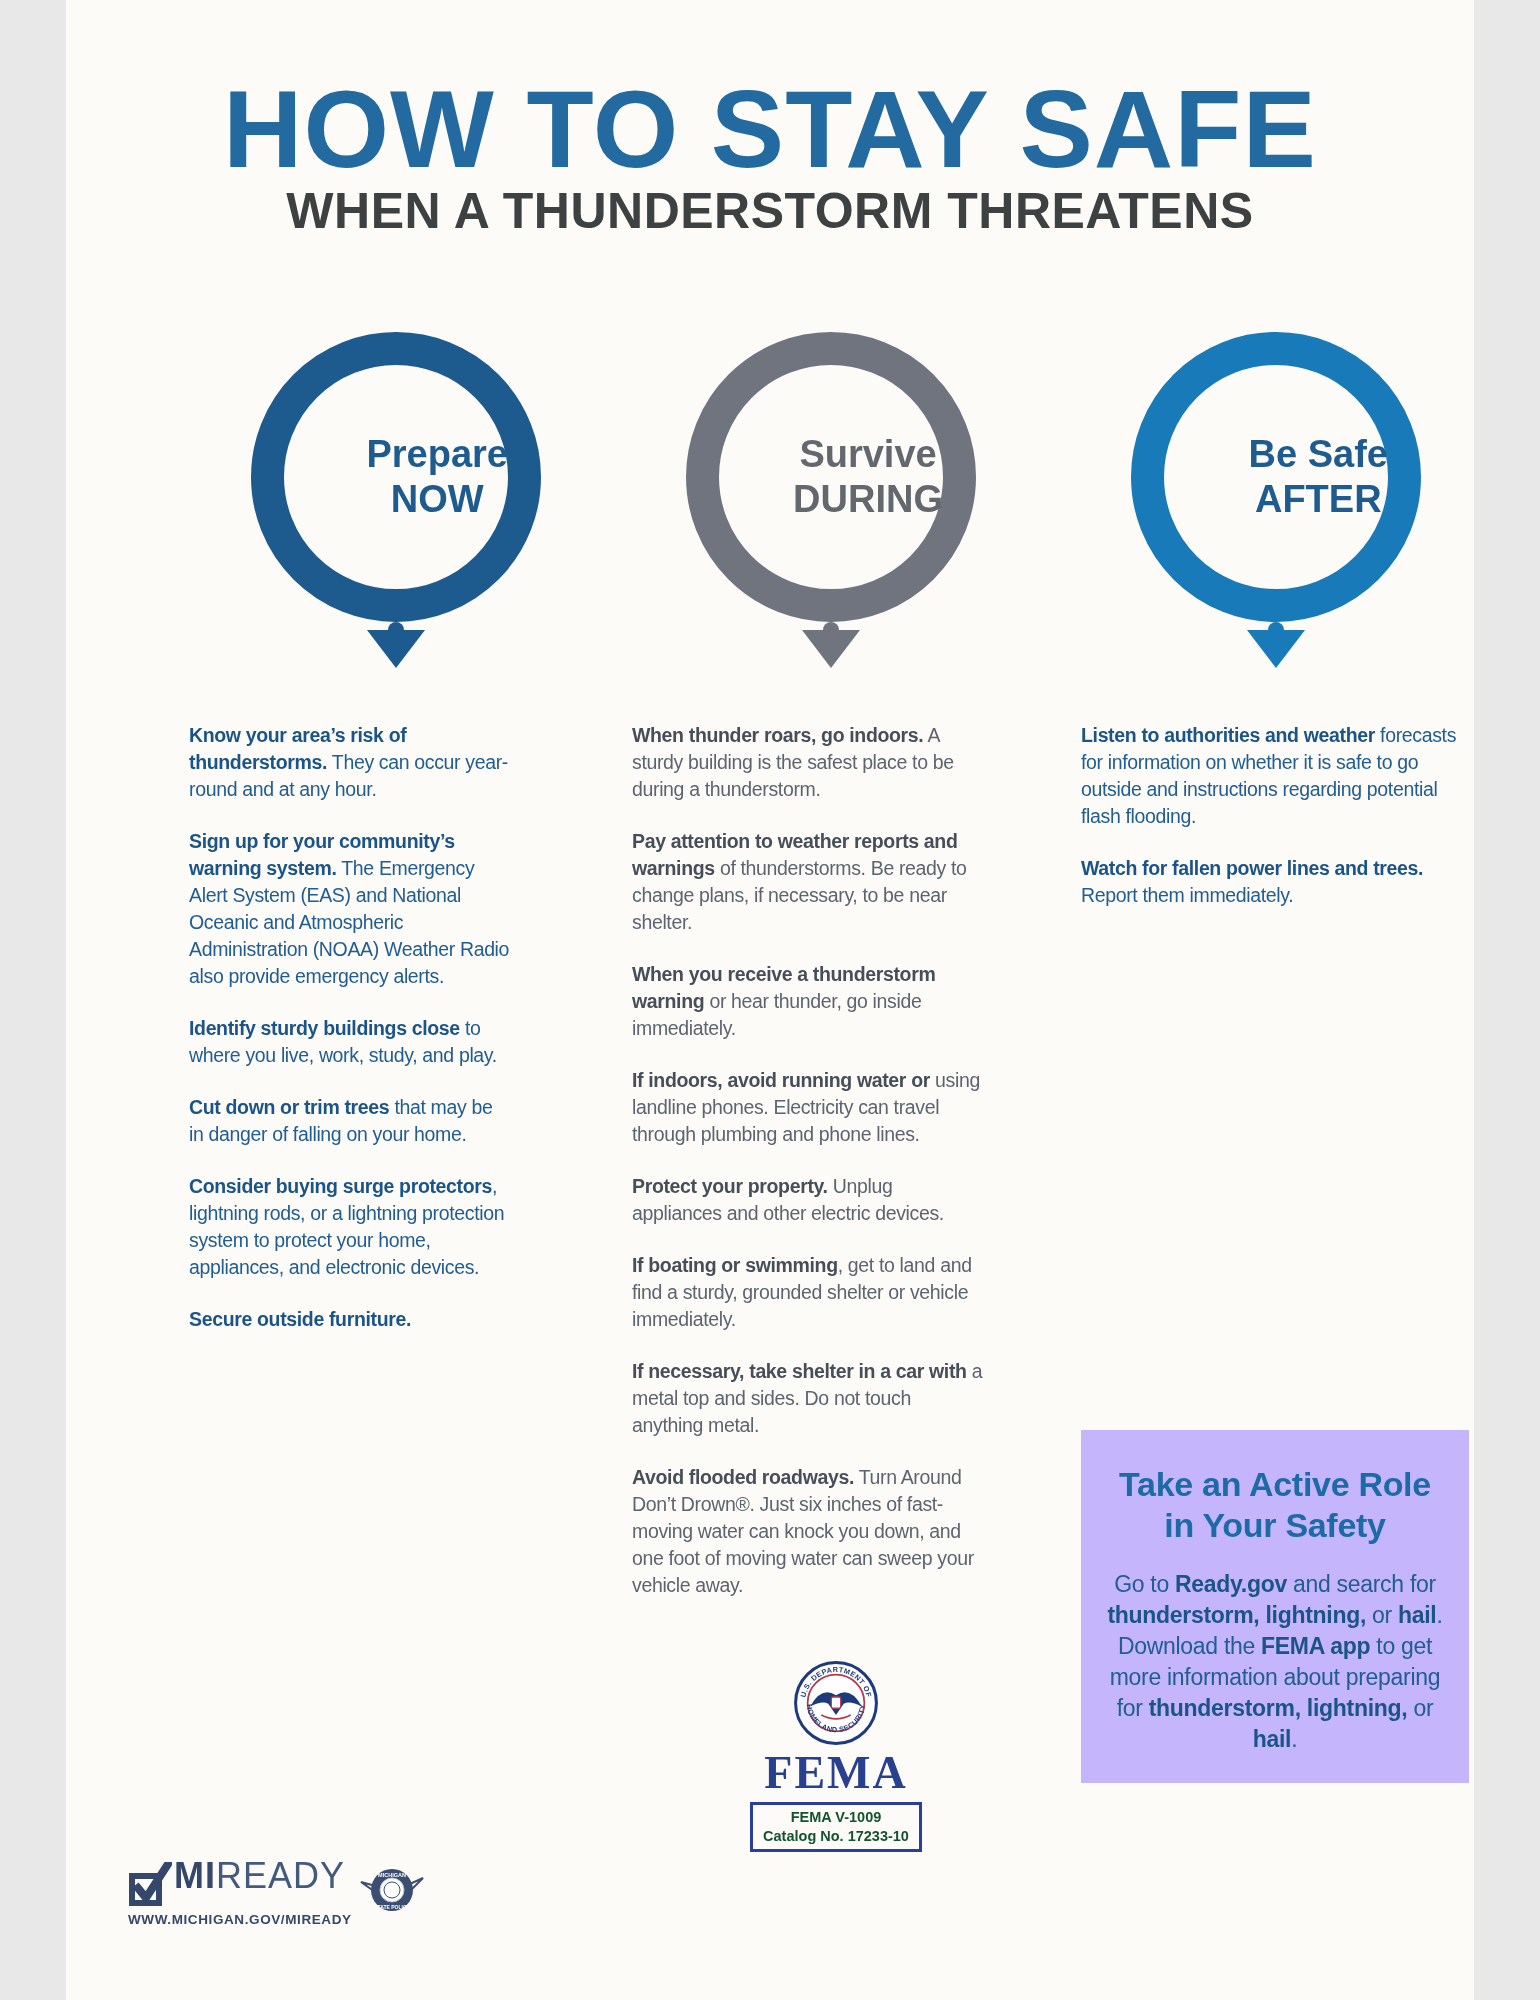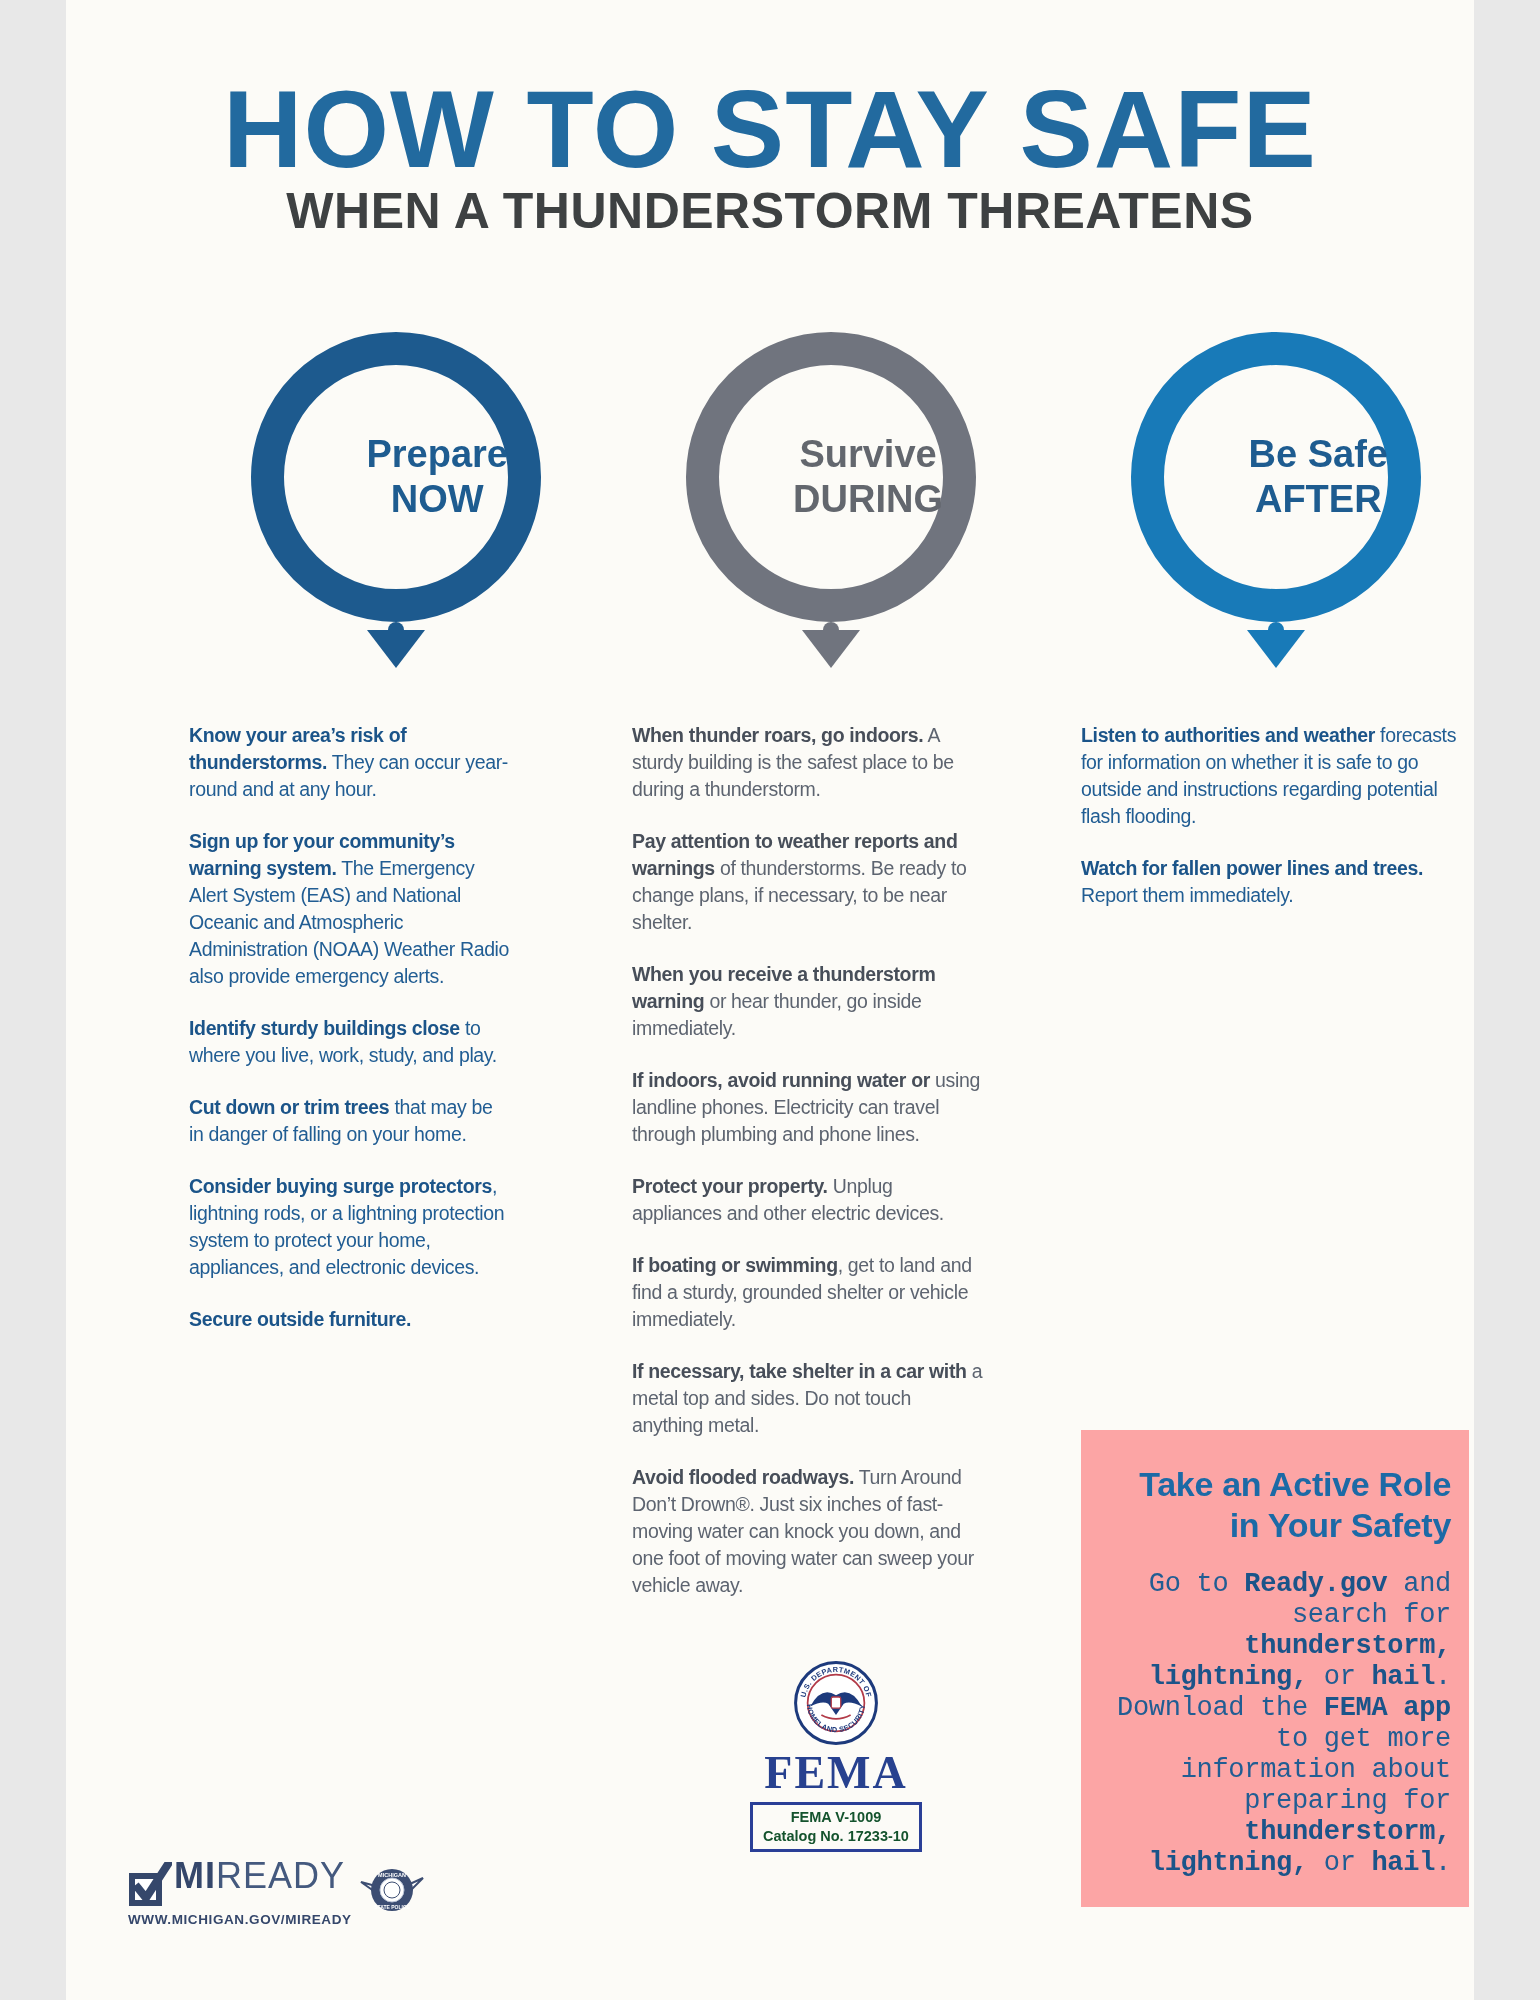"Take an Active Role" .active-role { background: #fca5a5 -> #c4b5fd; text-align: right -> center }
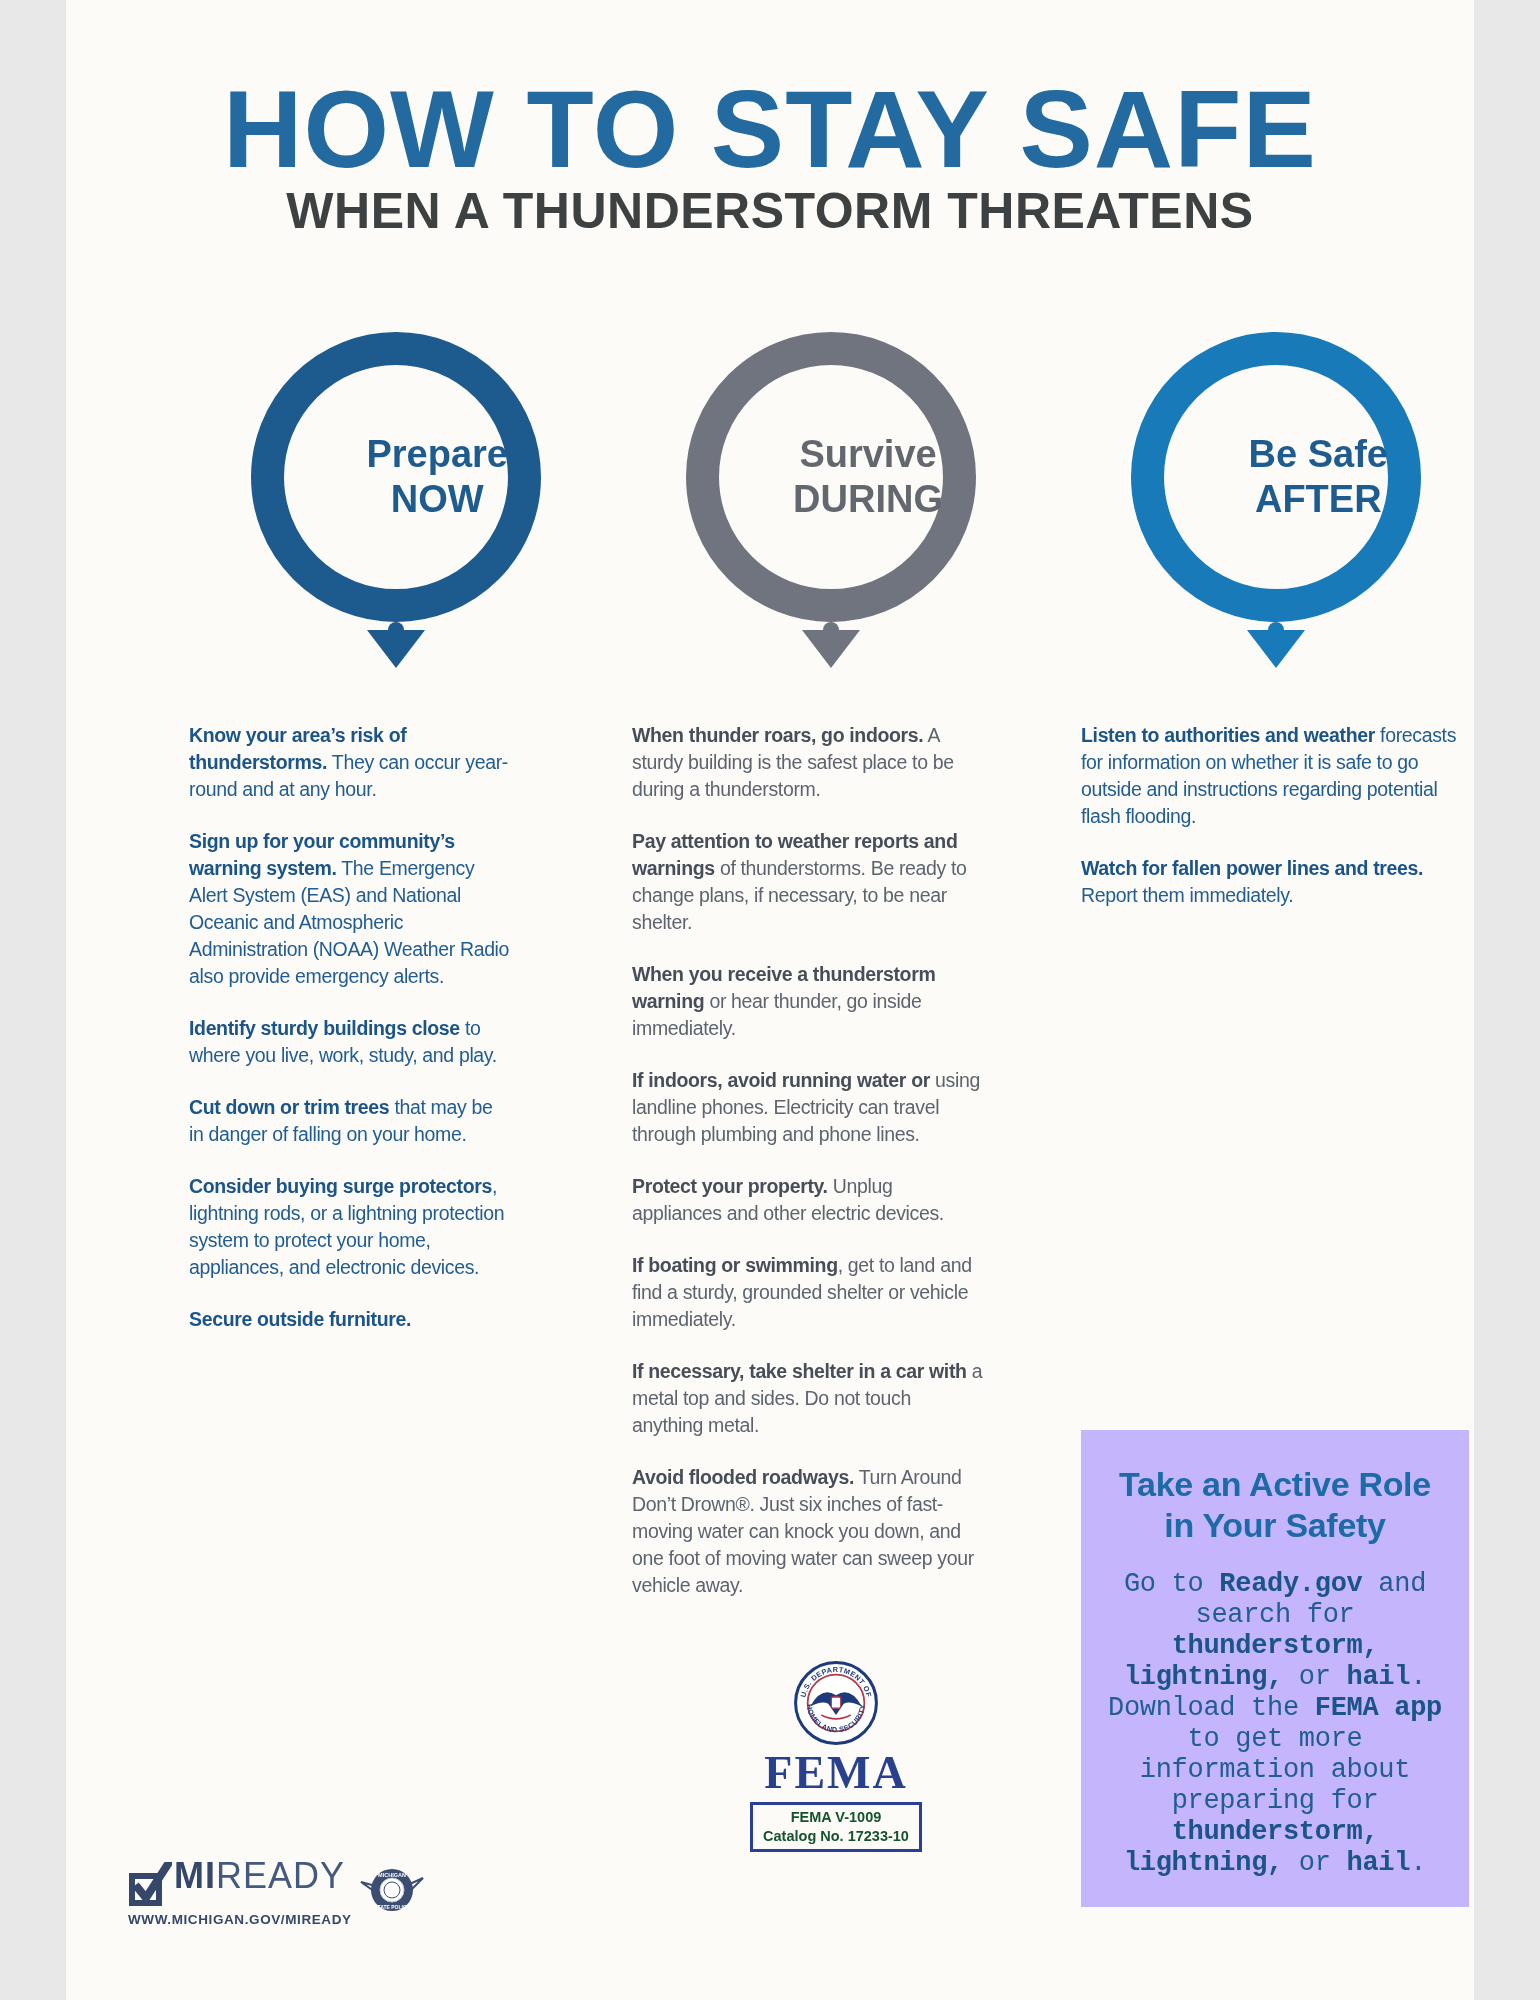"Go to Ready.gov and search" .active-role .body { font-family: Liberation Mono, monospace -> none; font-size: 27px -> 23px }
